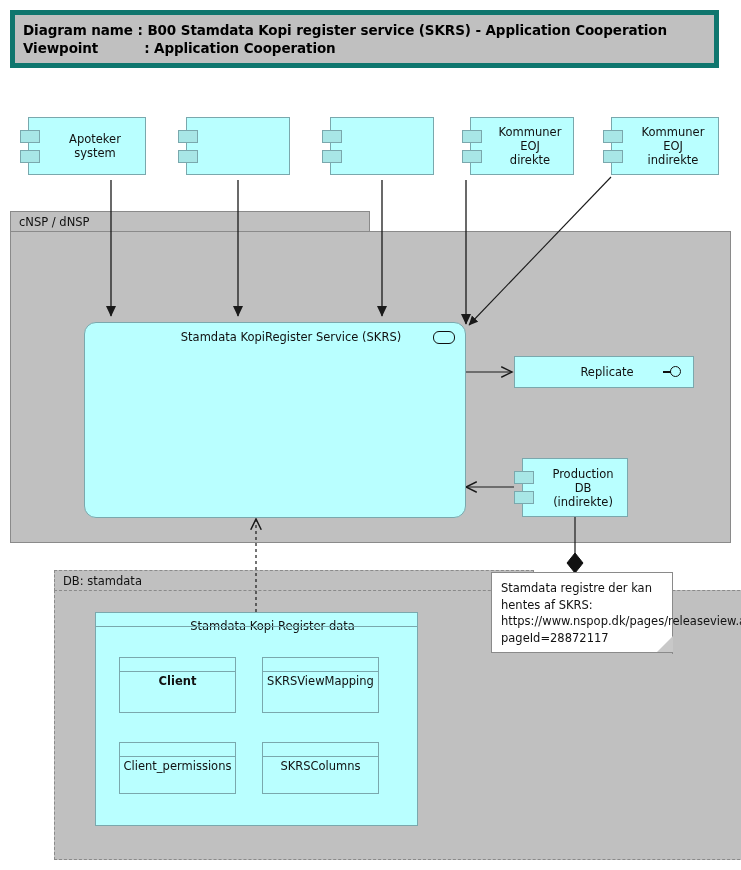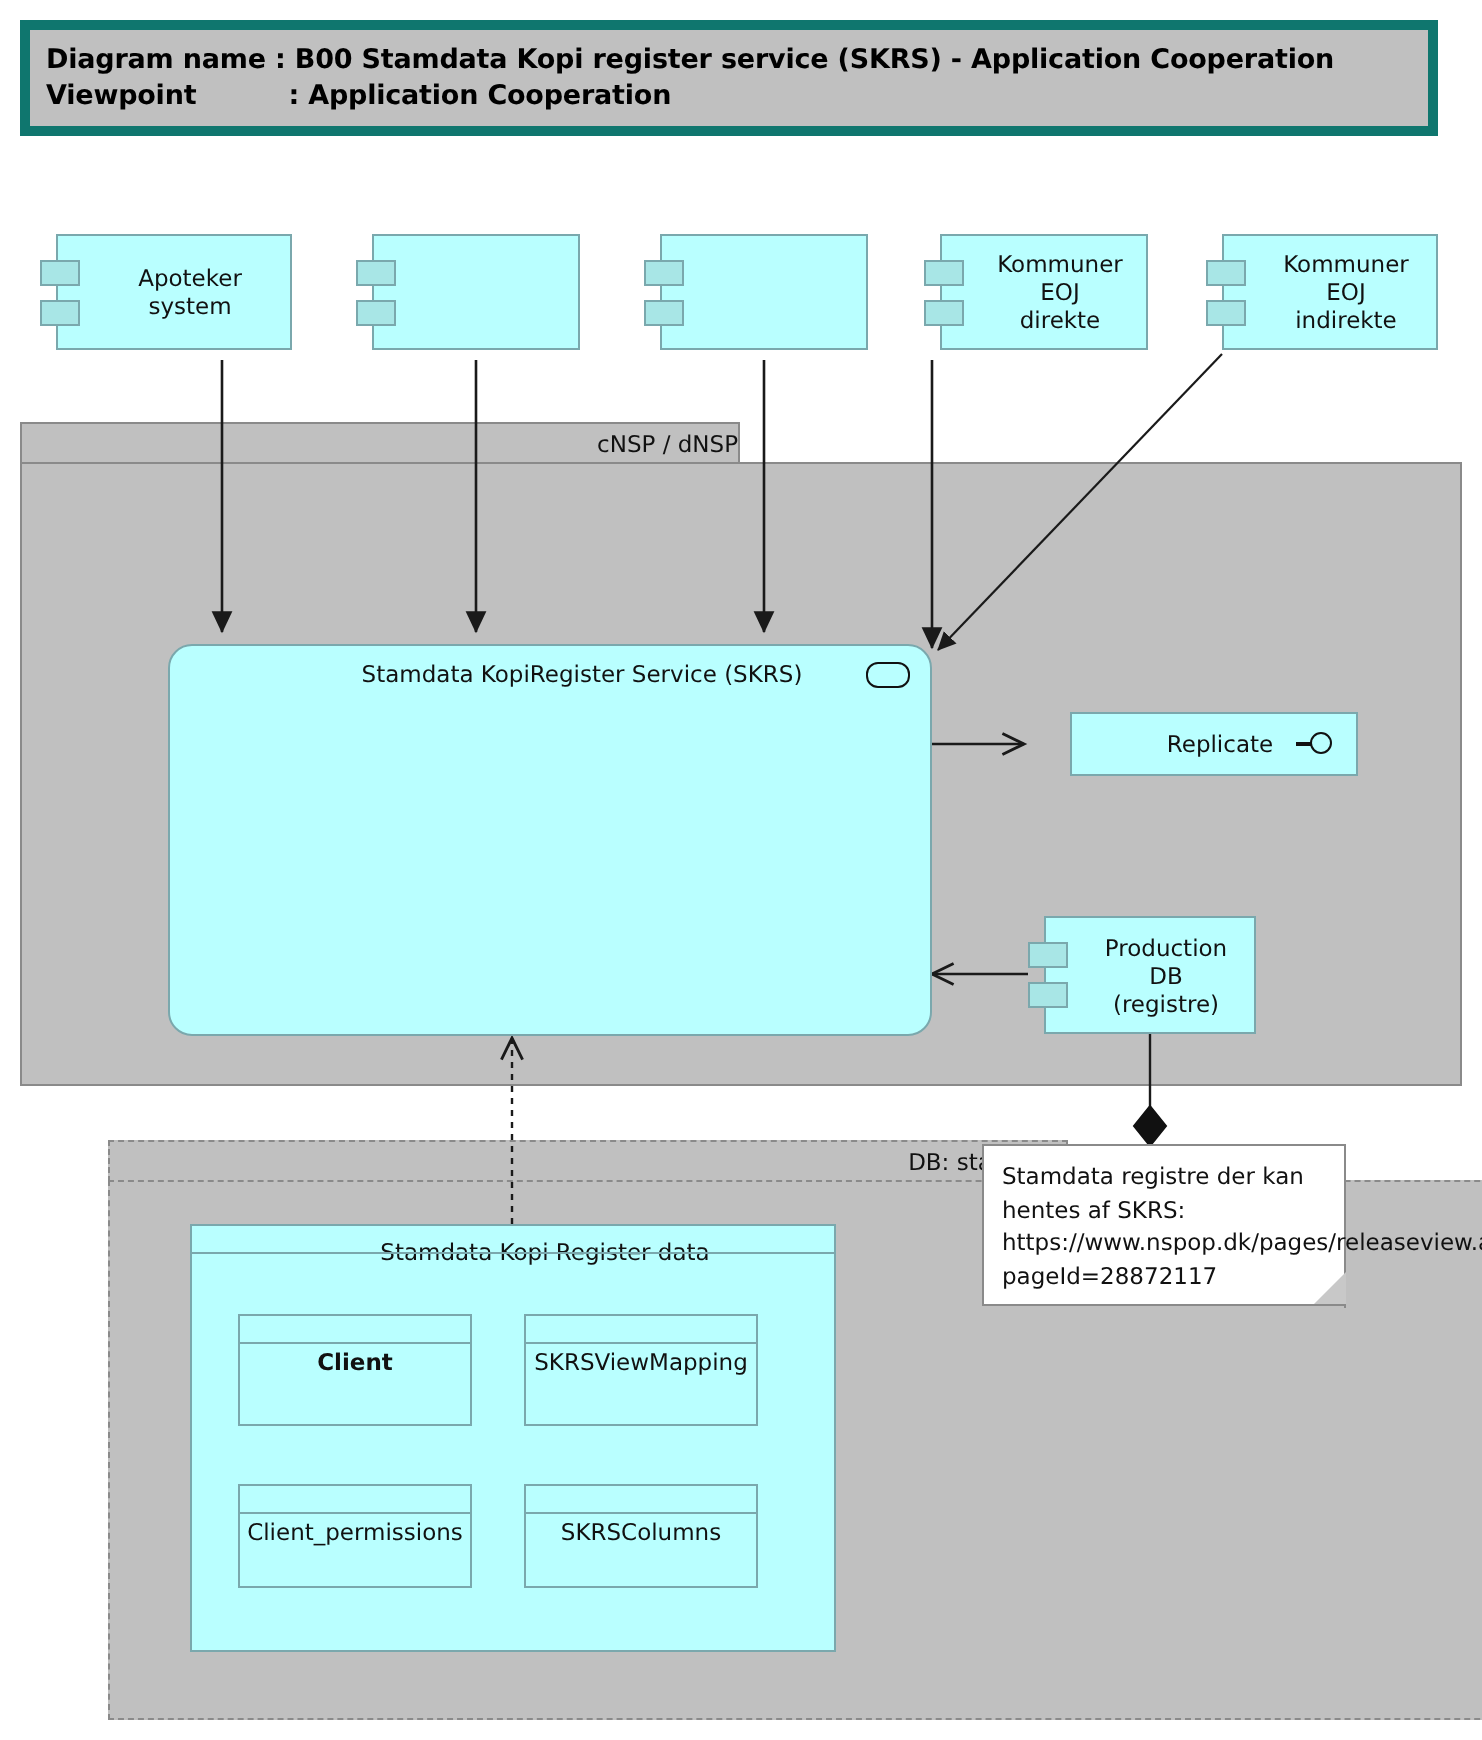"cNSP / dNSP" .group { text-align: right -> none }
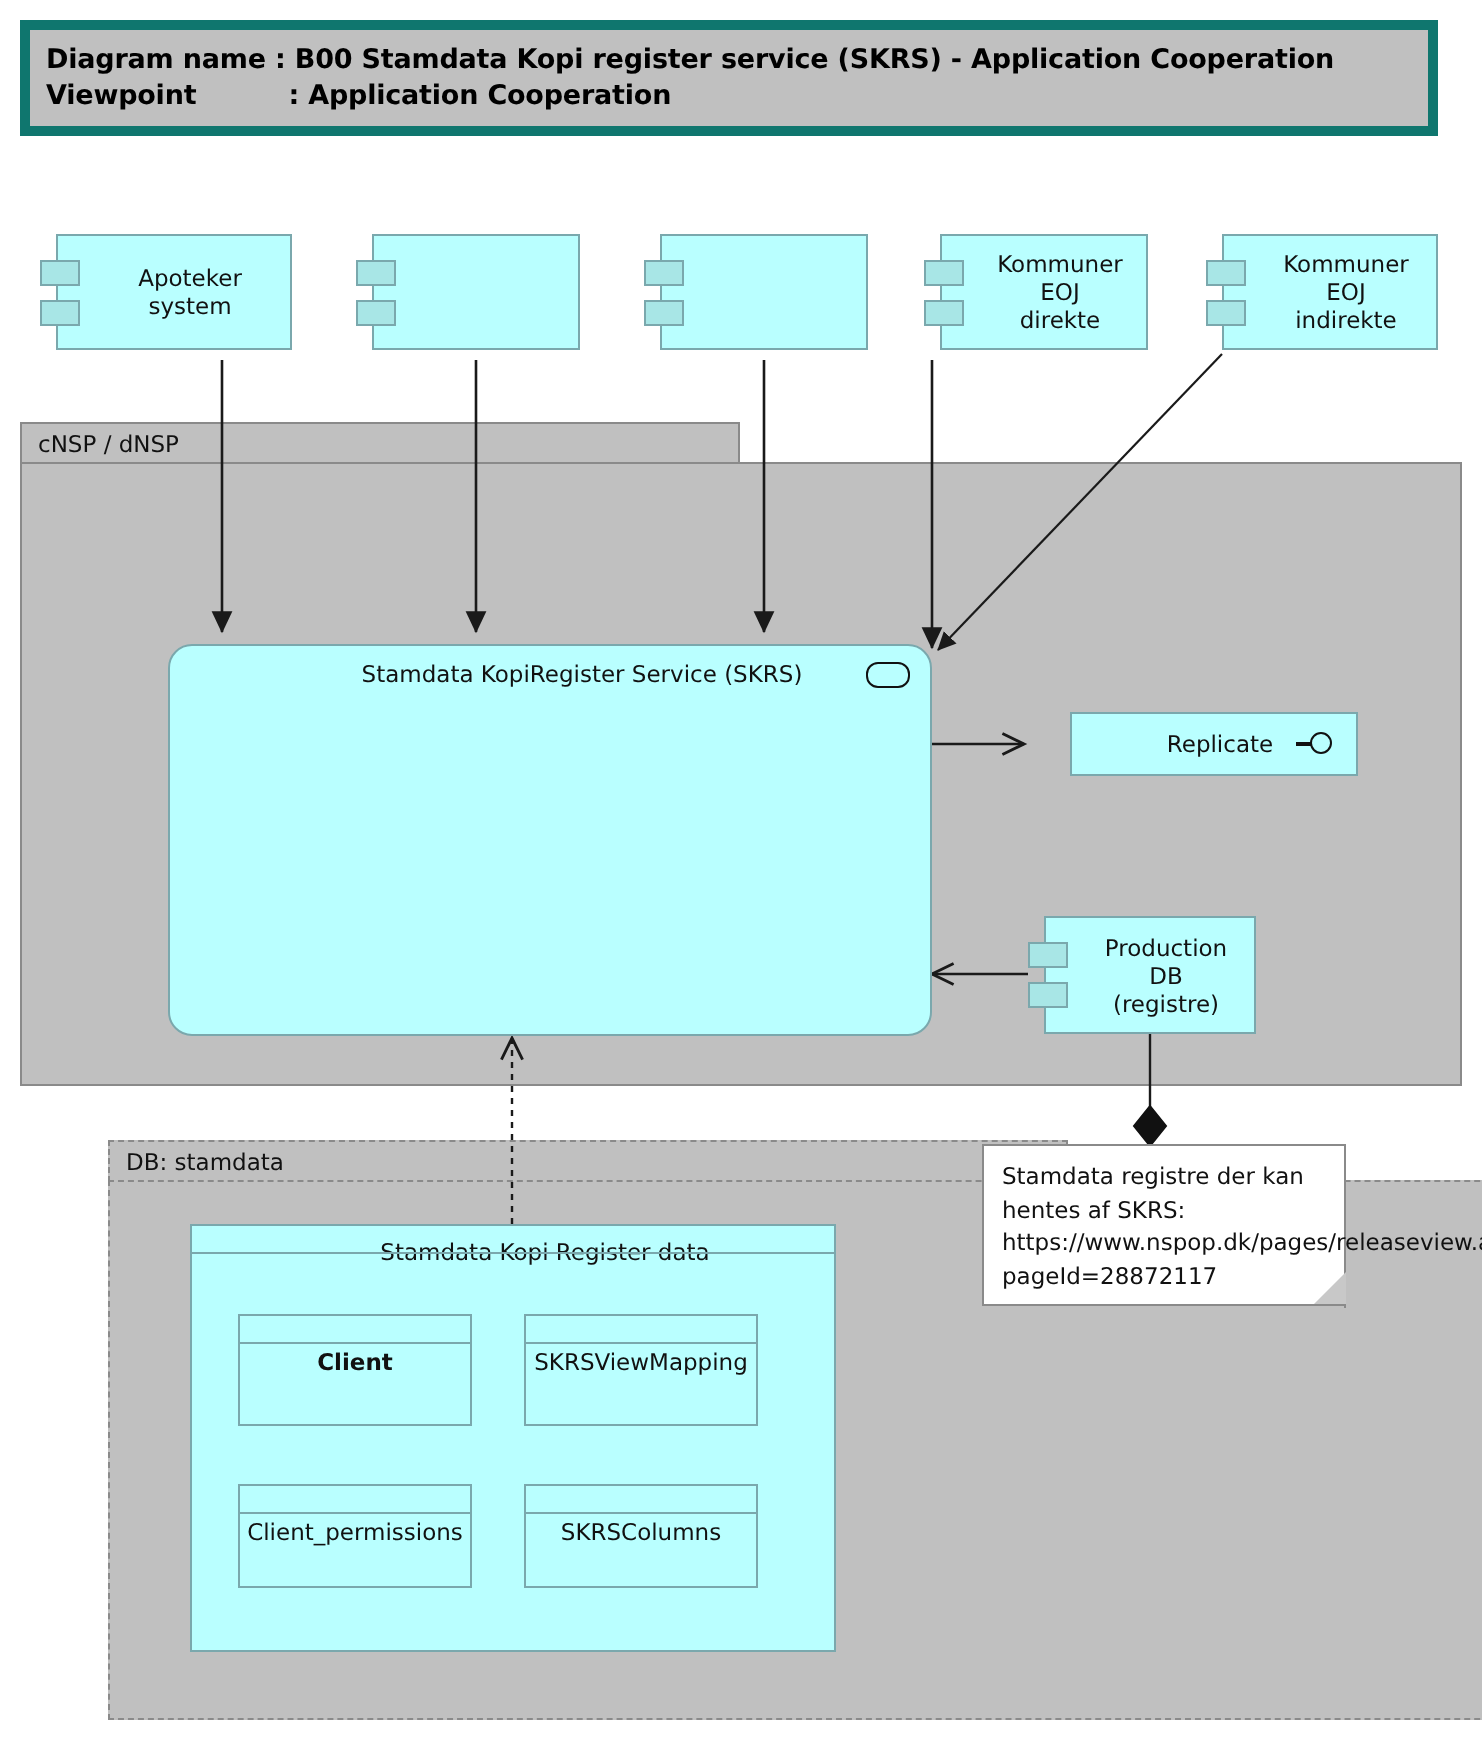"Replicate" div.node { left: 535px -> 514px; width: 144px -> 180px }
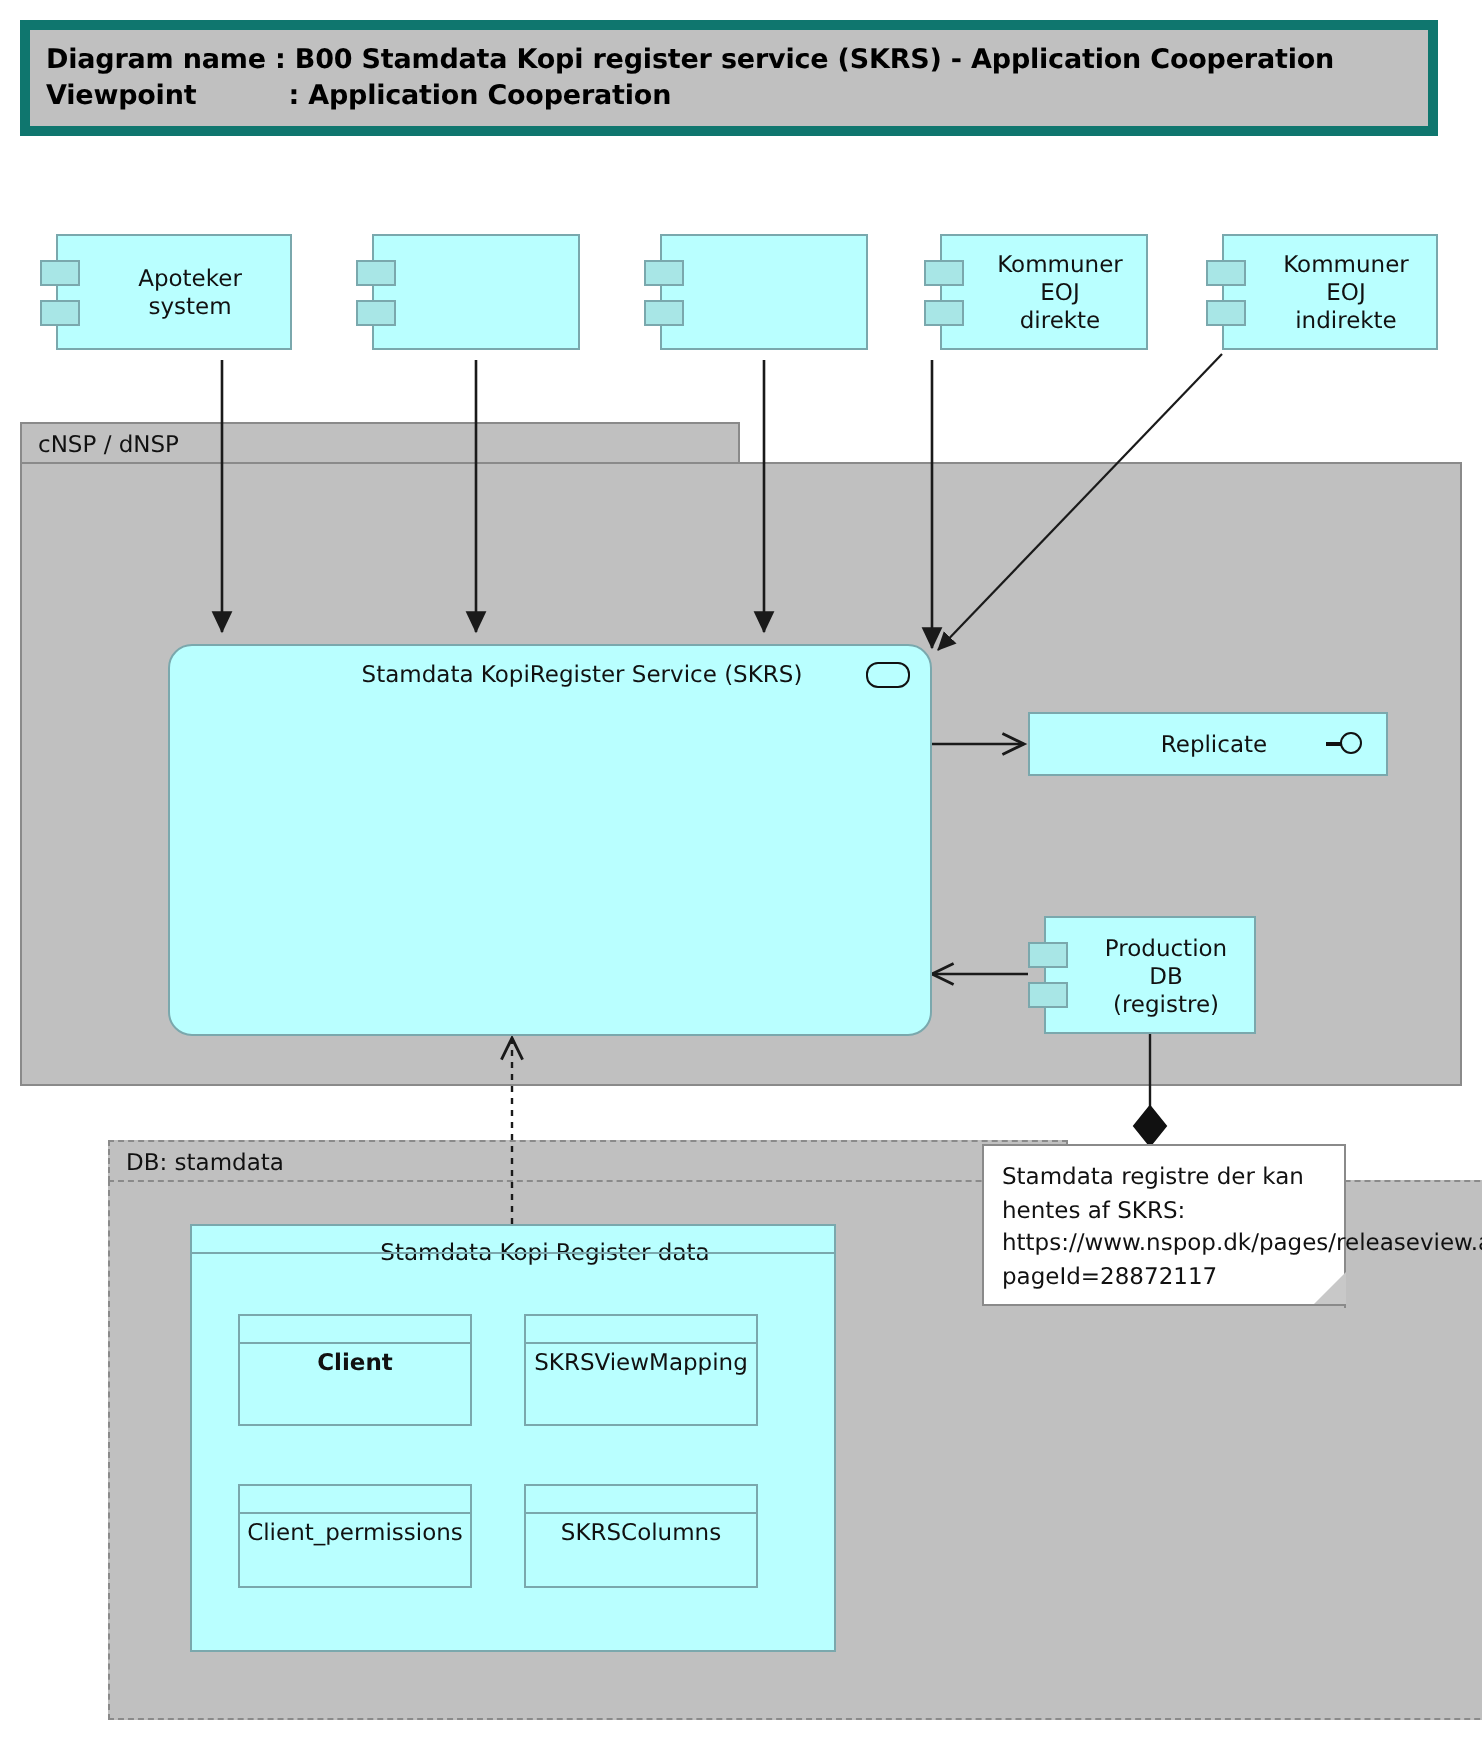"Production DB" div.lbl { text: registre -> indirekte }
